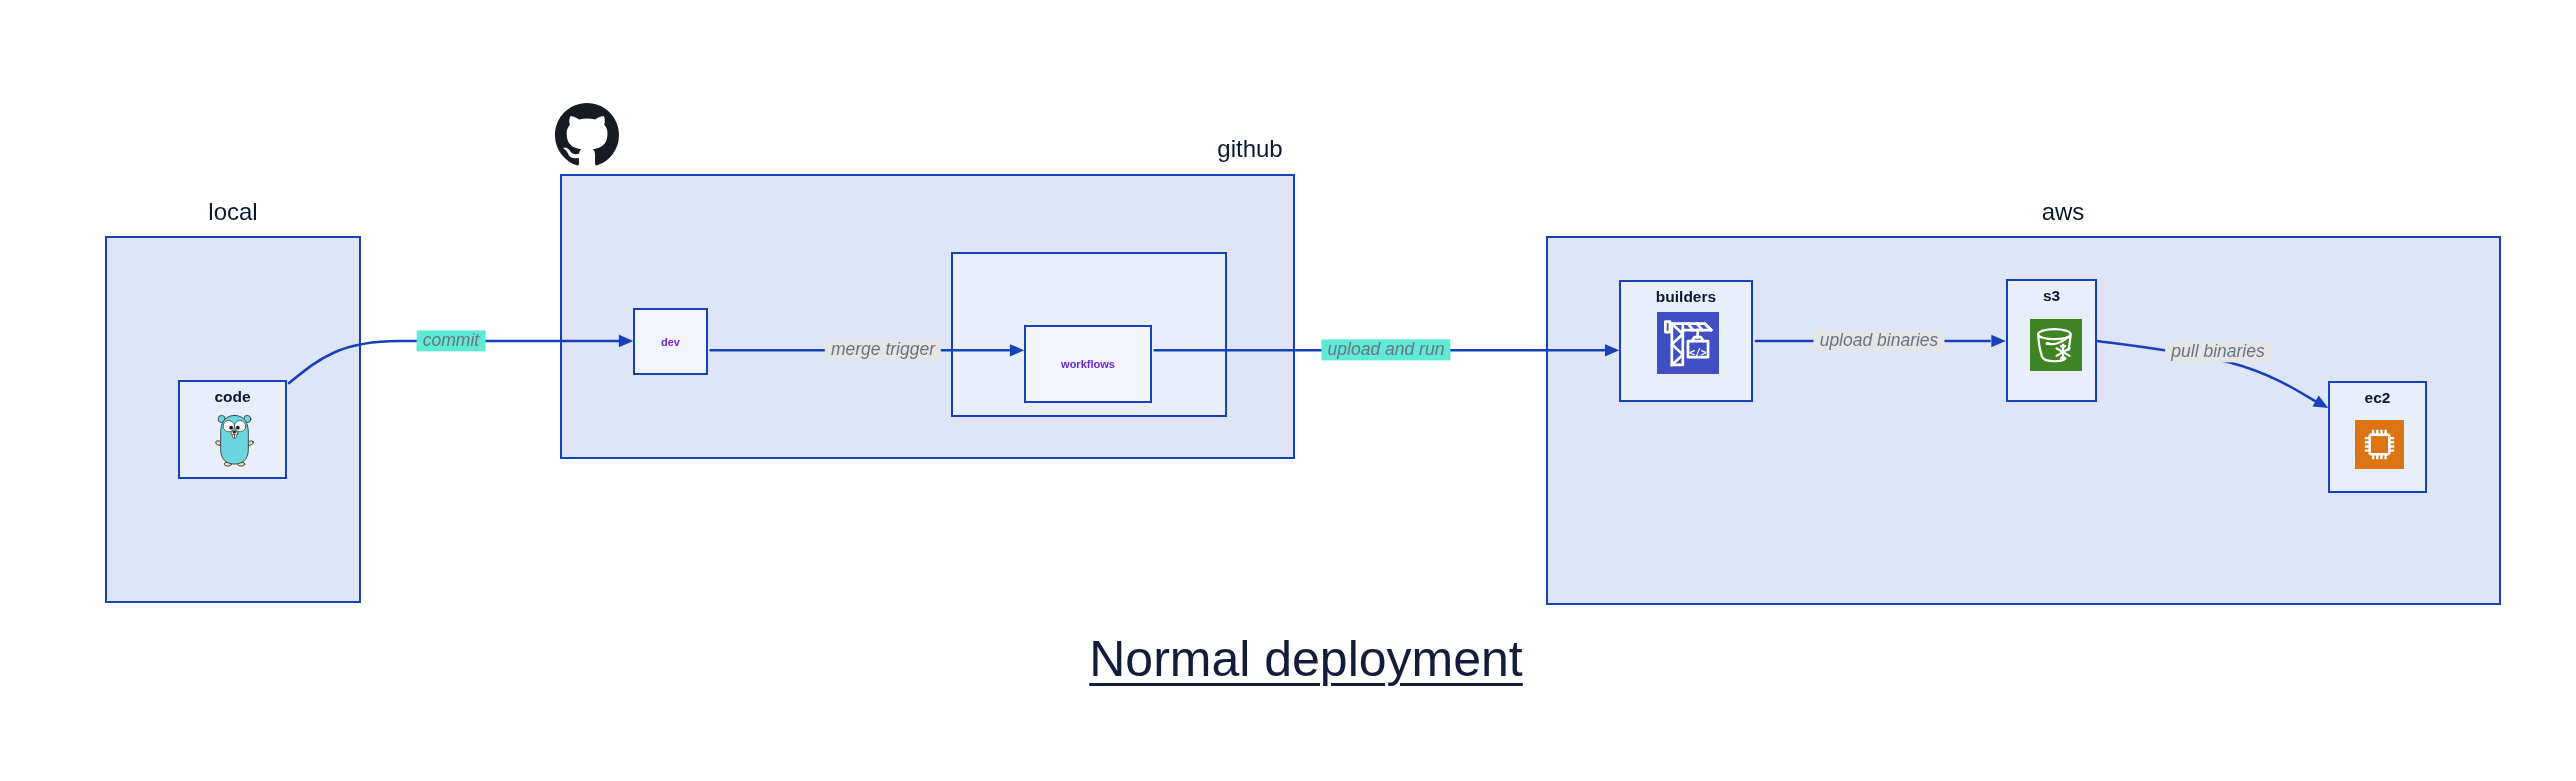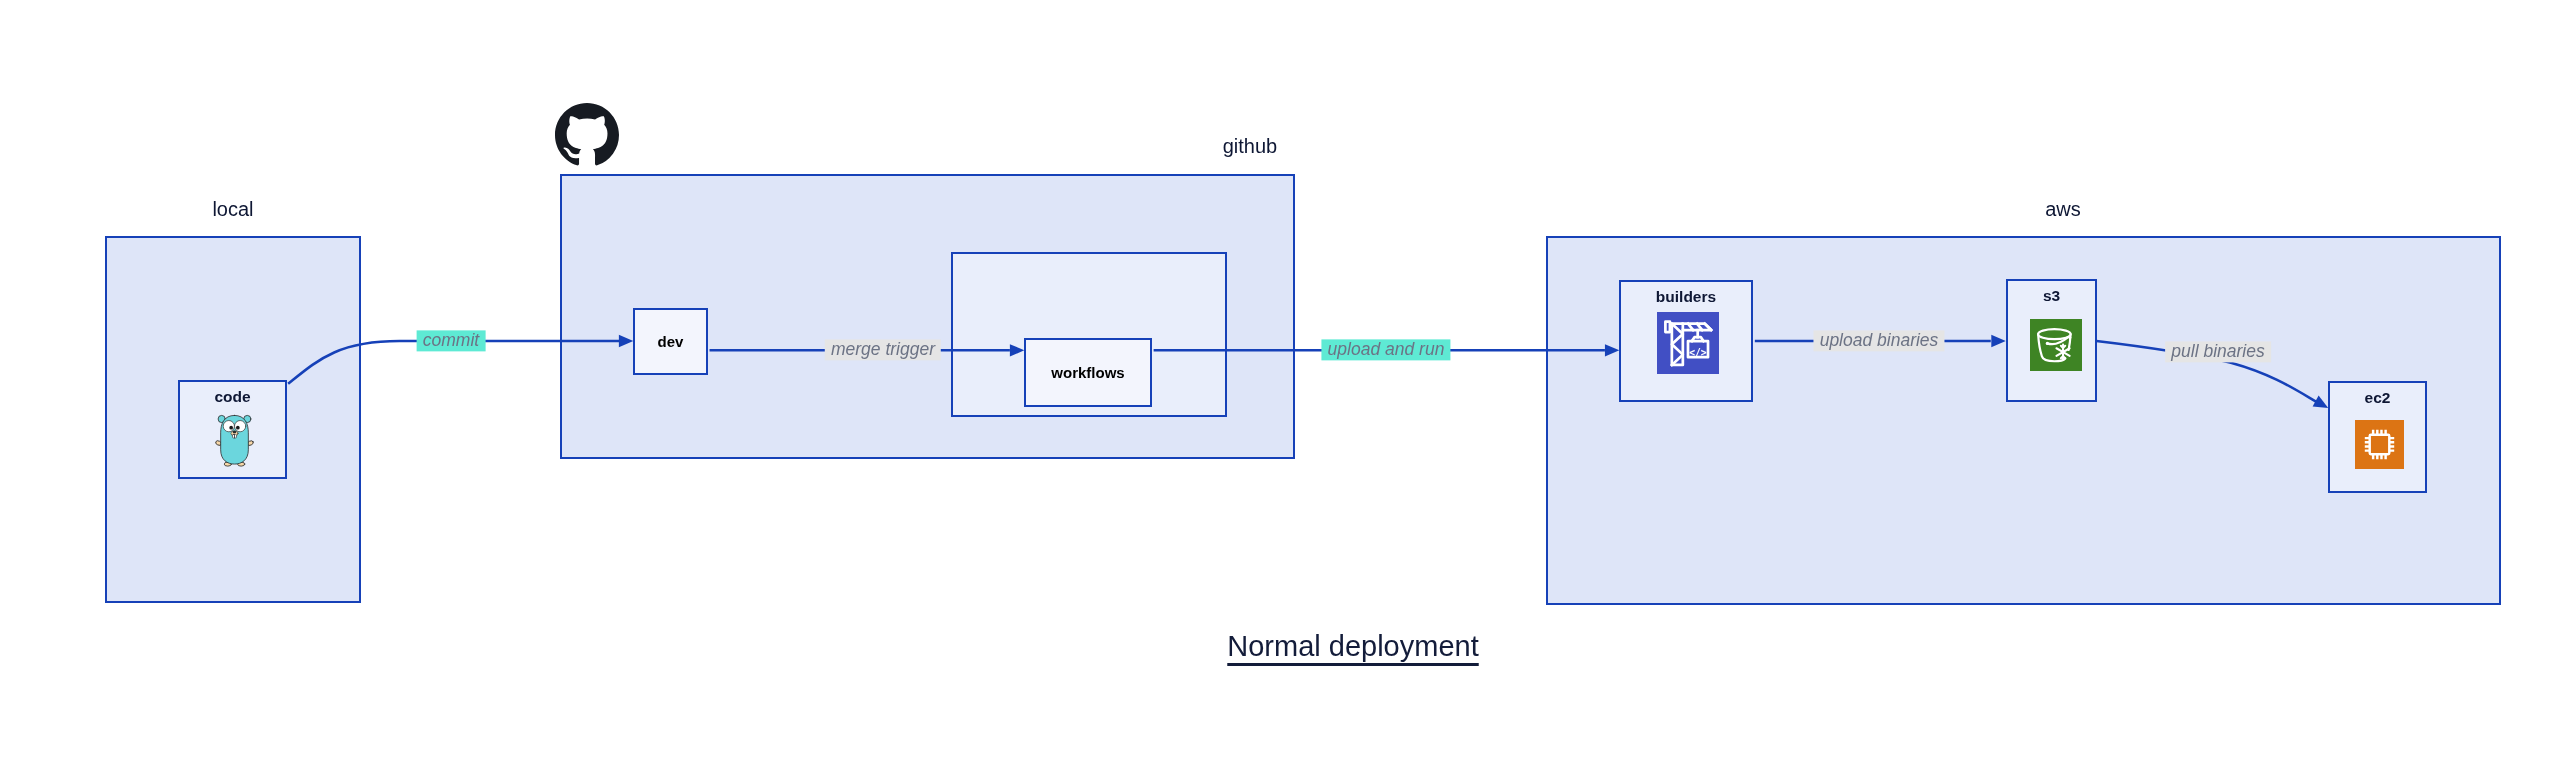"github" .group-label { font-size: 20px -> 24px }
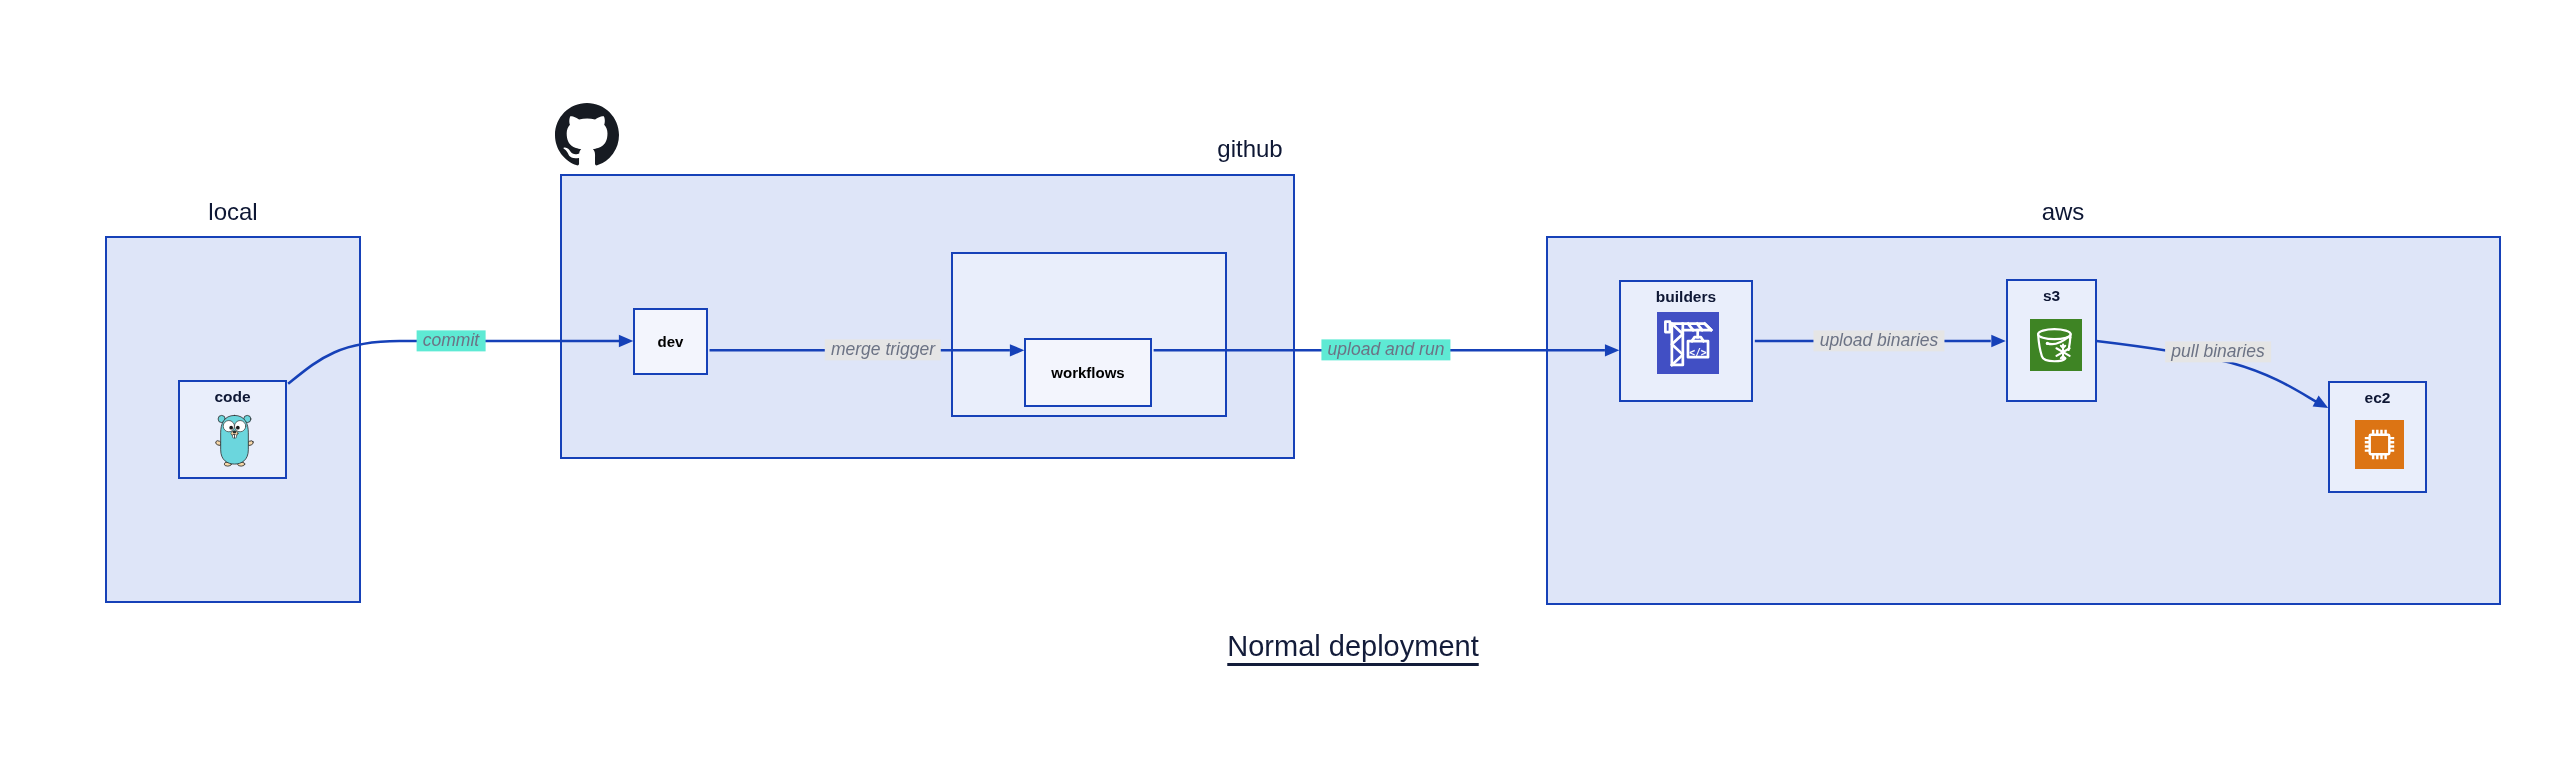"dev" .node-label-center { color: #000000 -> #6d28d9; font-size: 15px -> 11px }
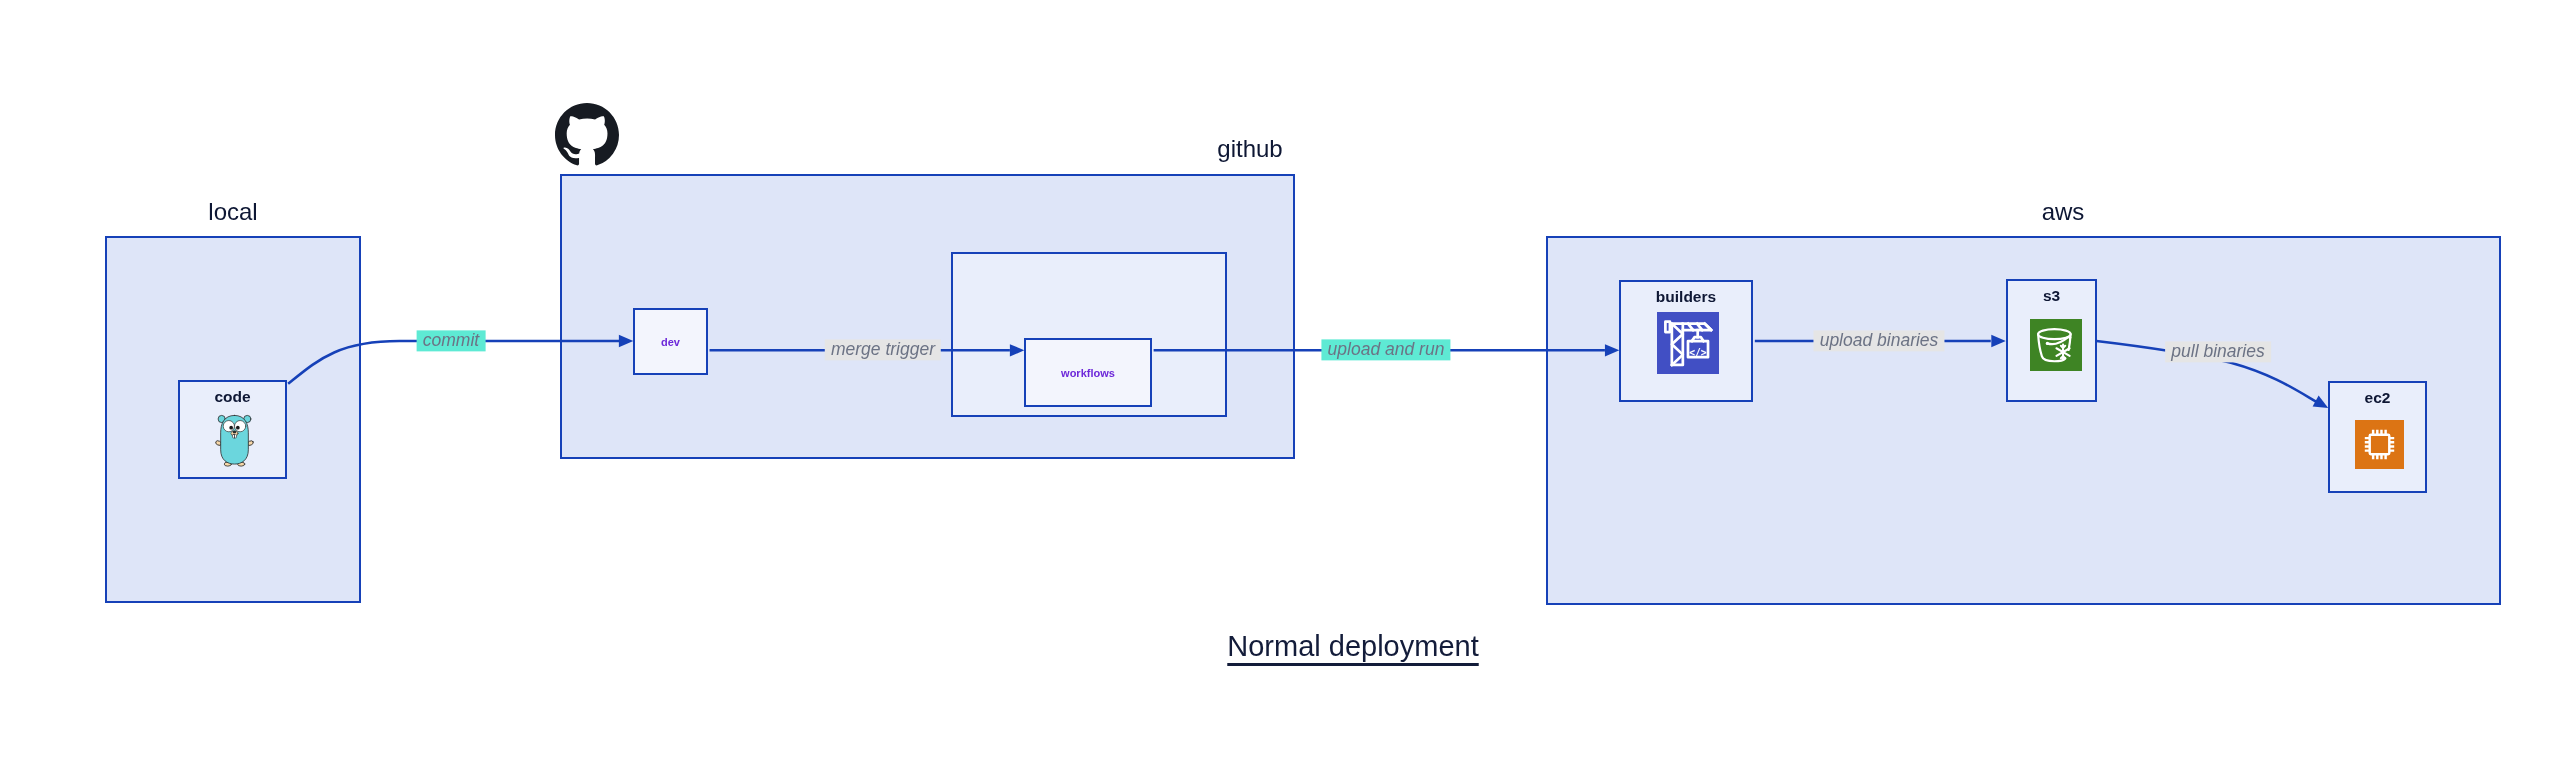"workflows" div.box { height: 69px -> 78px; top: 338px -> 325px }
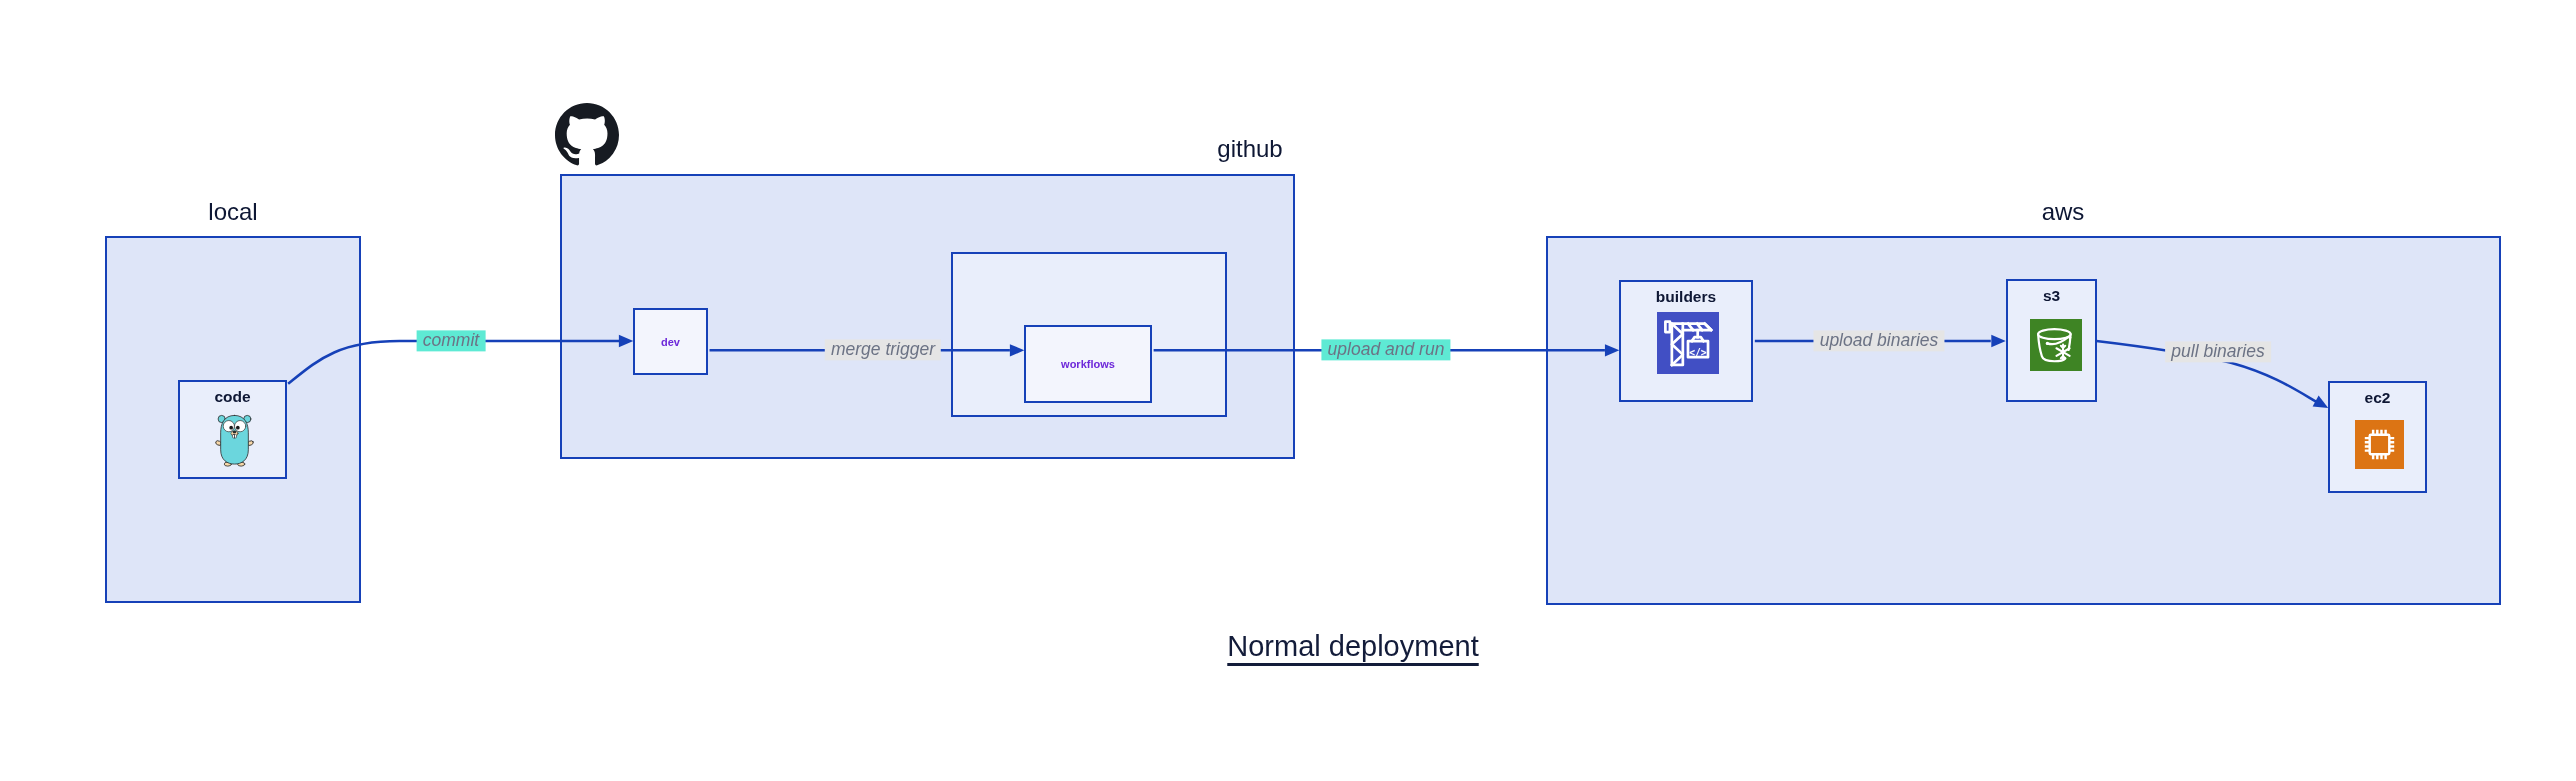"Normal deployment" .title { font-size: 29px -> 50px; margin-left: 47px -> none }
